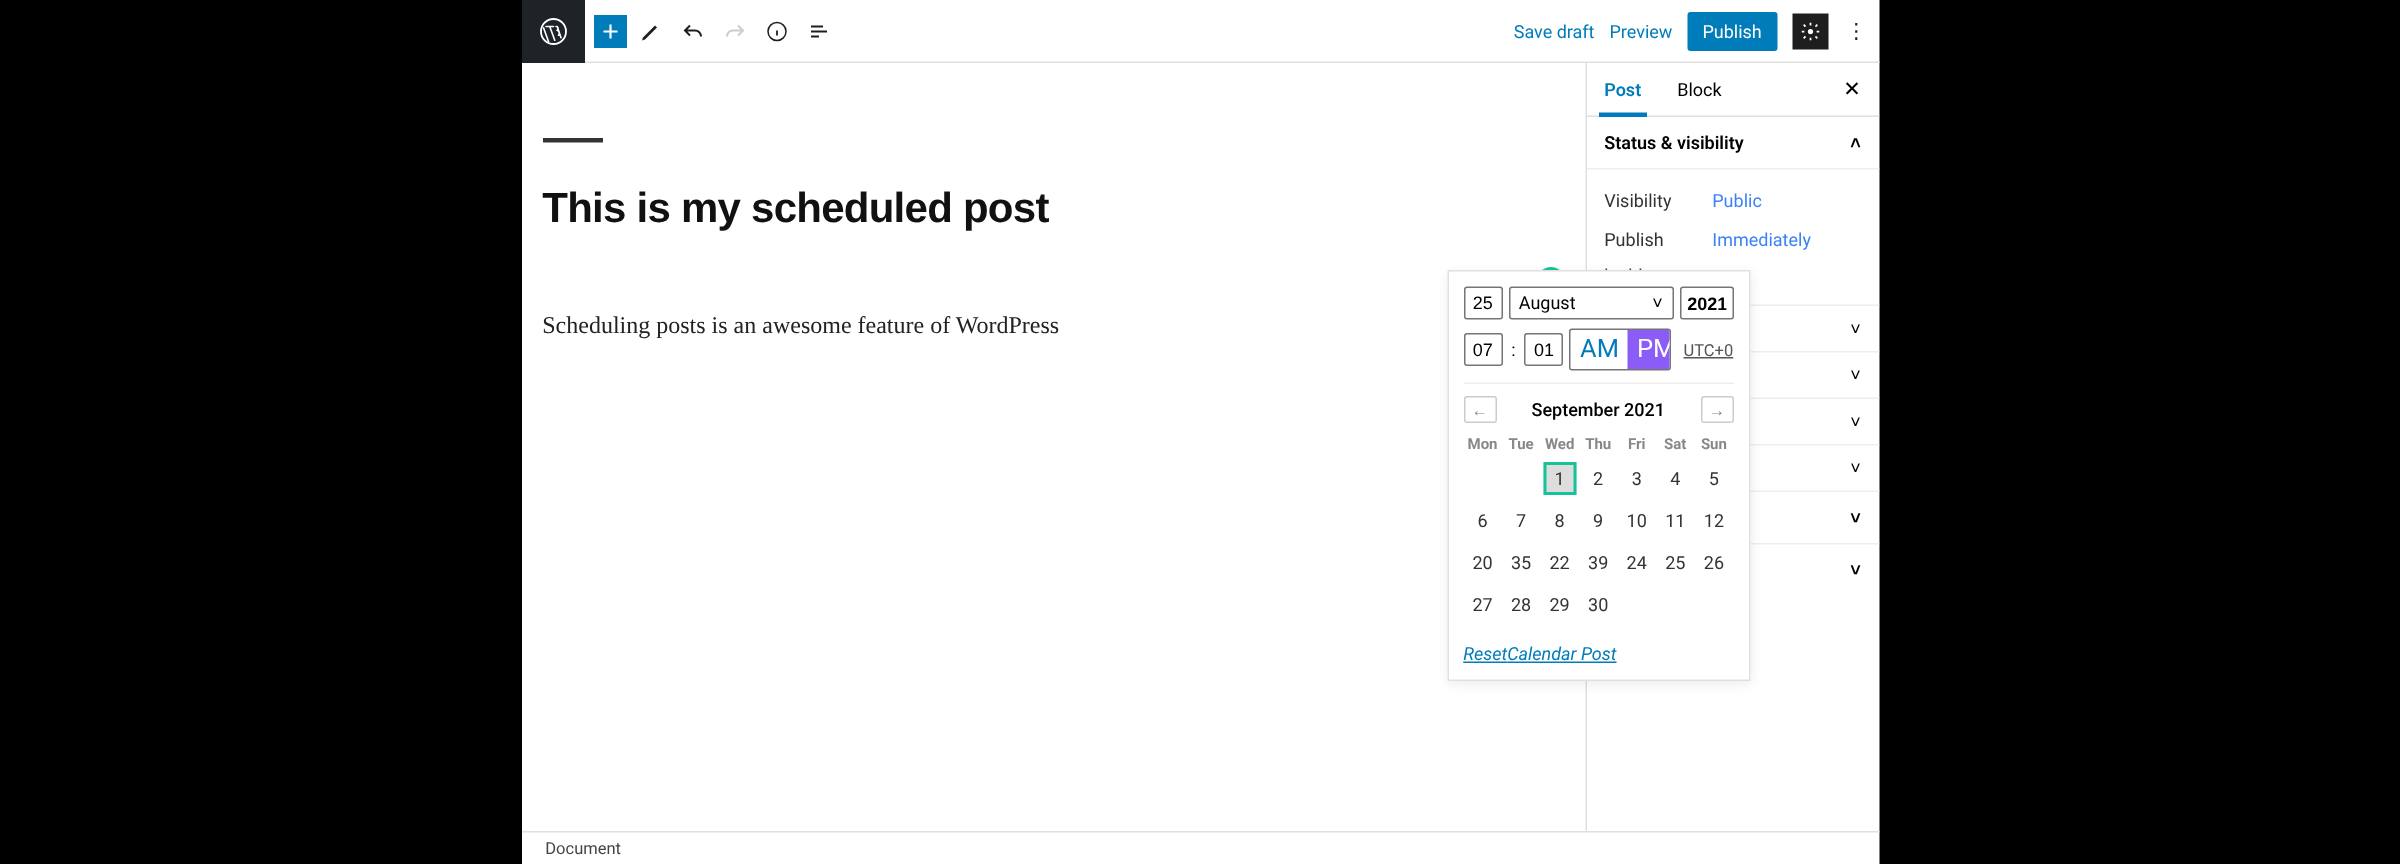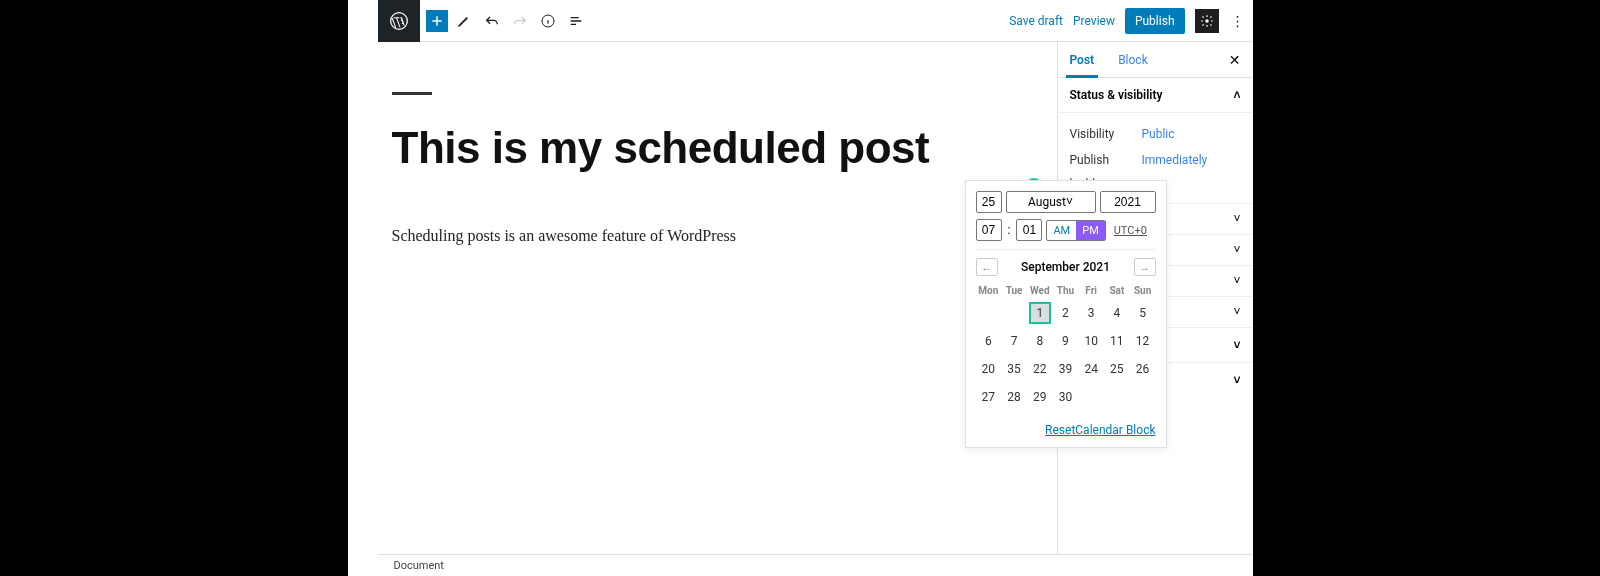"Save draft" .app-frame { padding-left: 30px -> none }
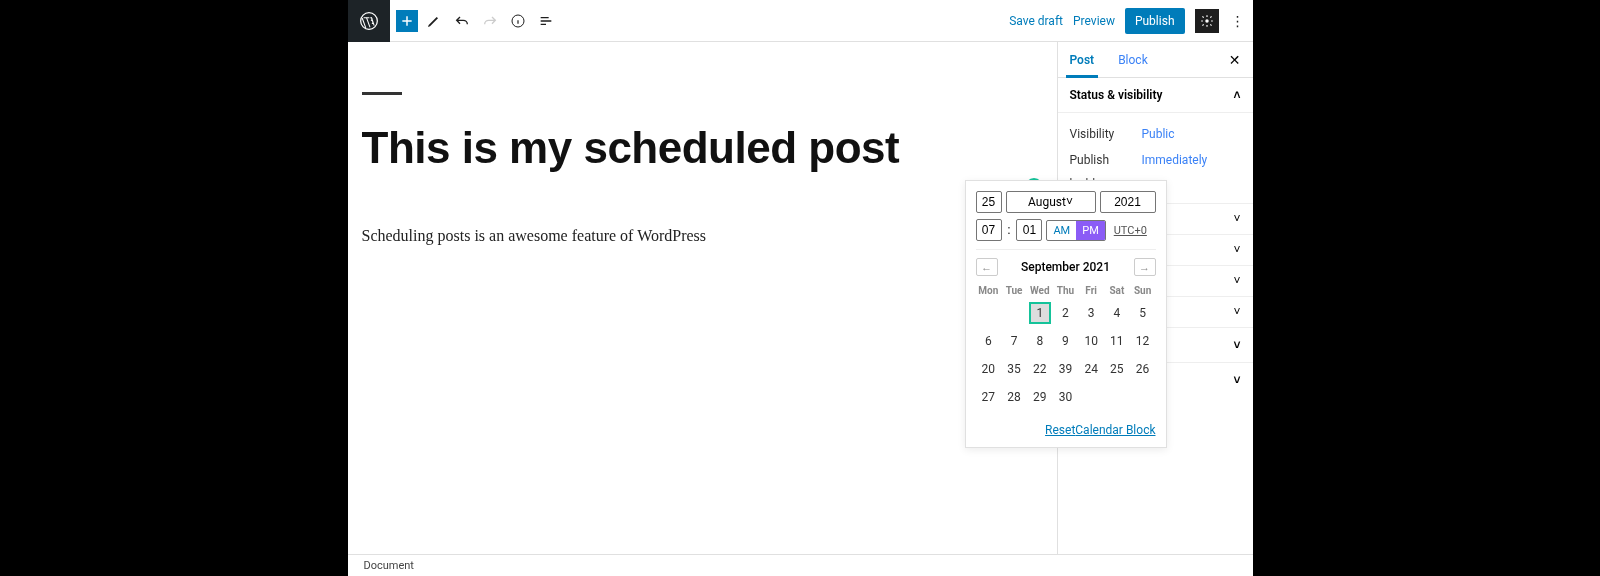"Block" .tab { color: #3b82f6 -> #000000 }
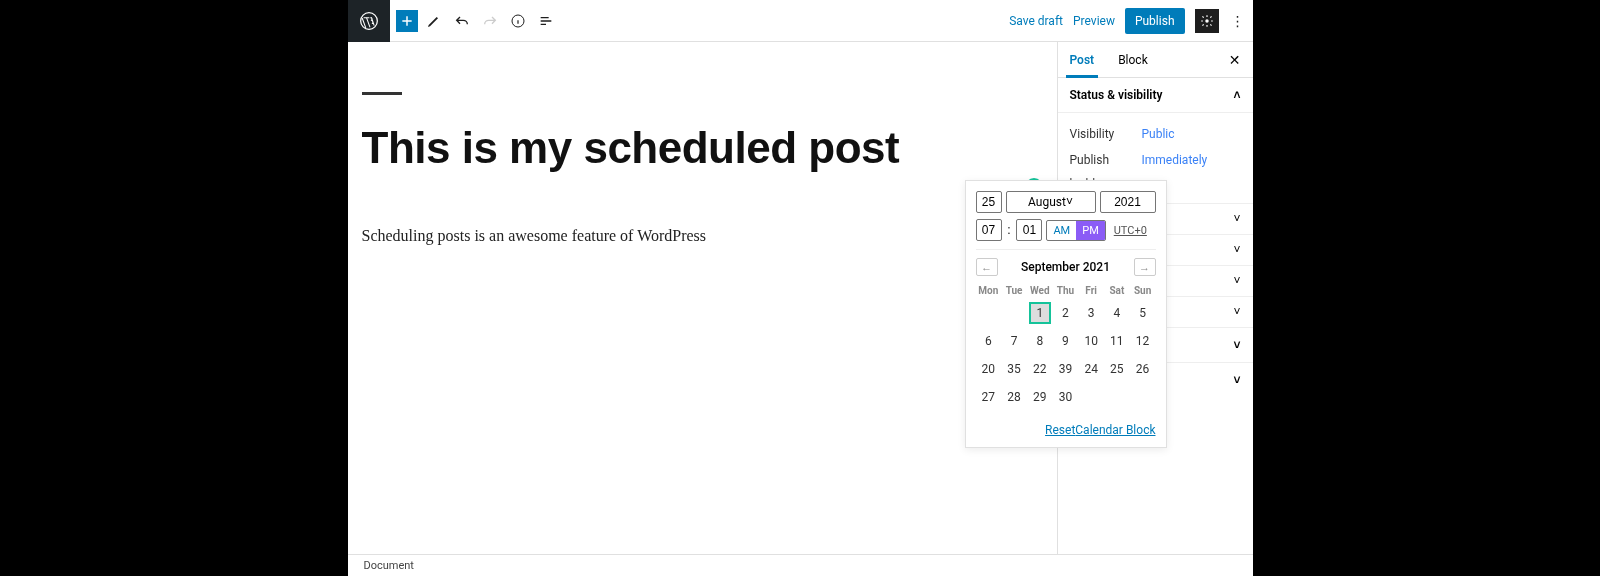"This is my scheduled post" .post-title { font-size: 44px -> 28px }
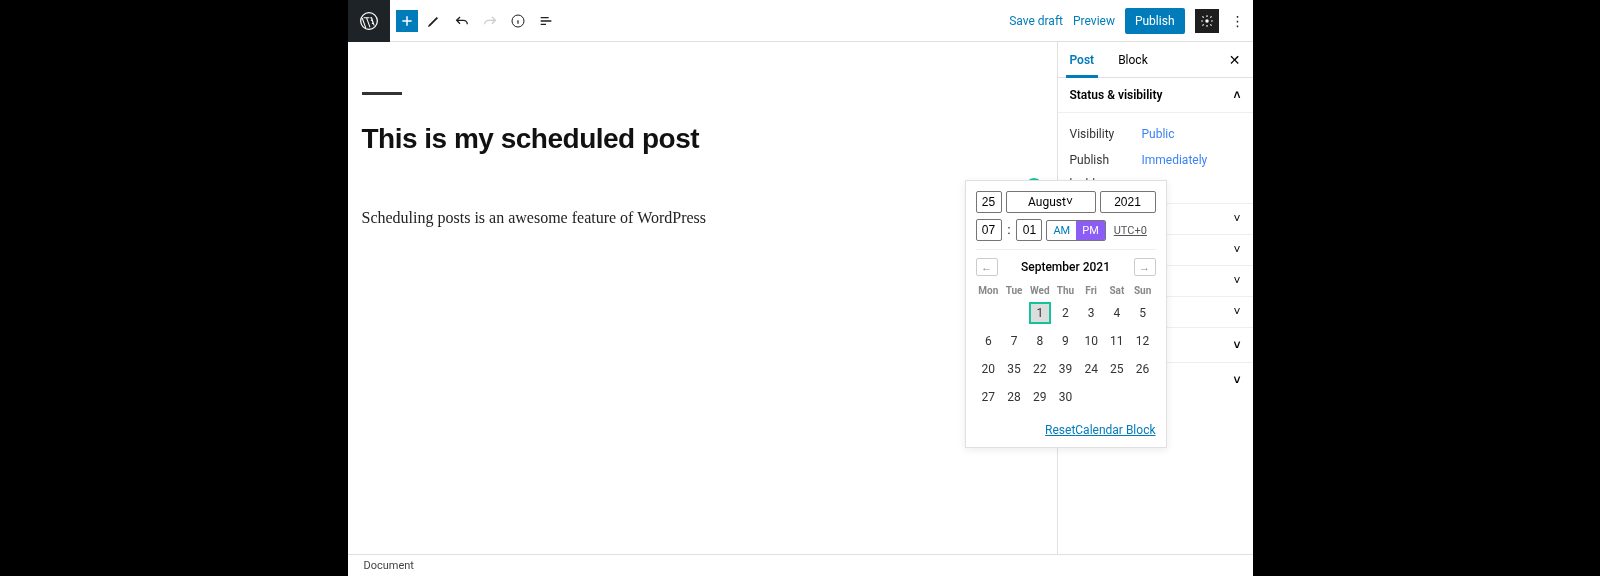"August" .dp-month { justify-content: center -> space-between }
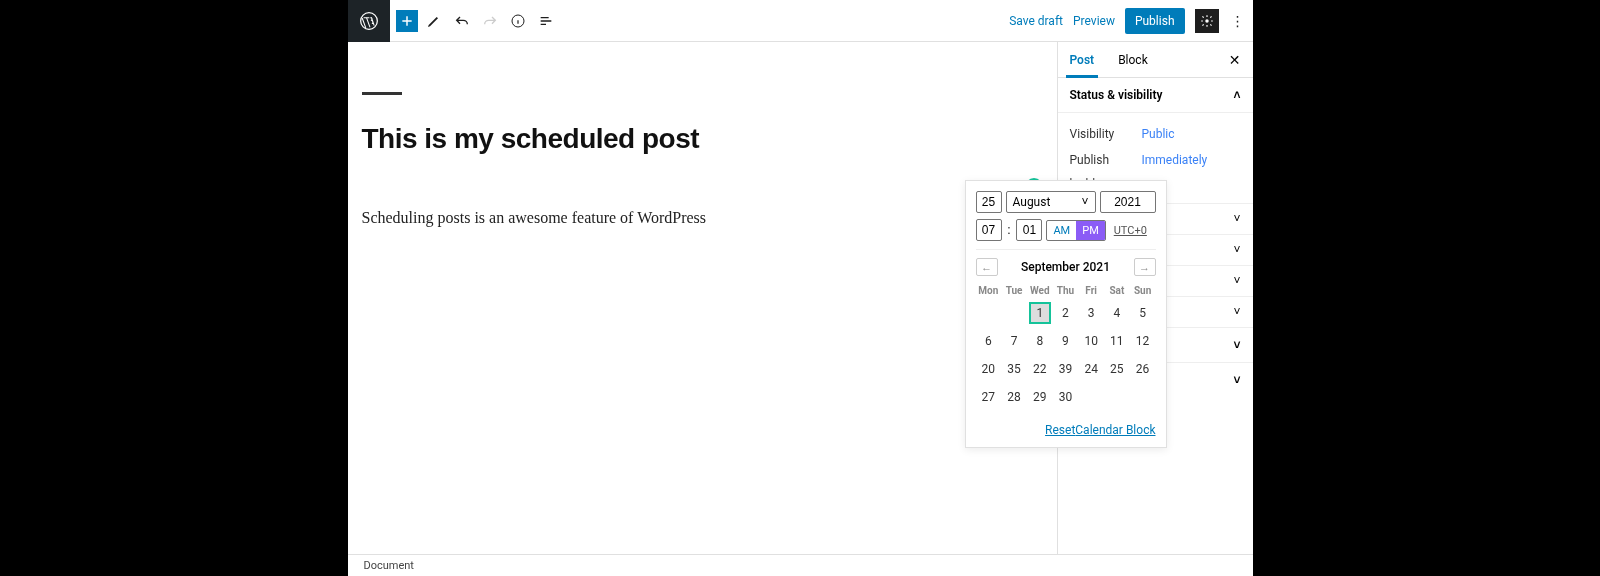"2021" .dp-year { font-weight: none -> bold; width: 56px -> 36px }
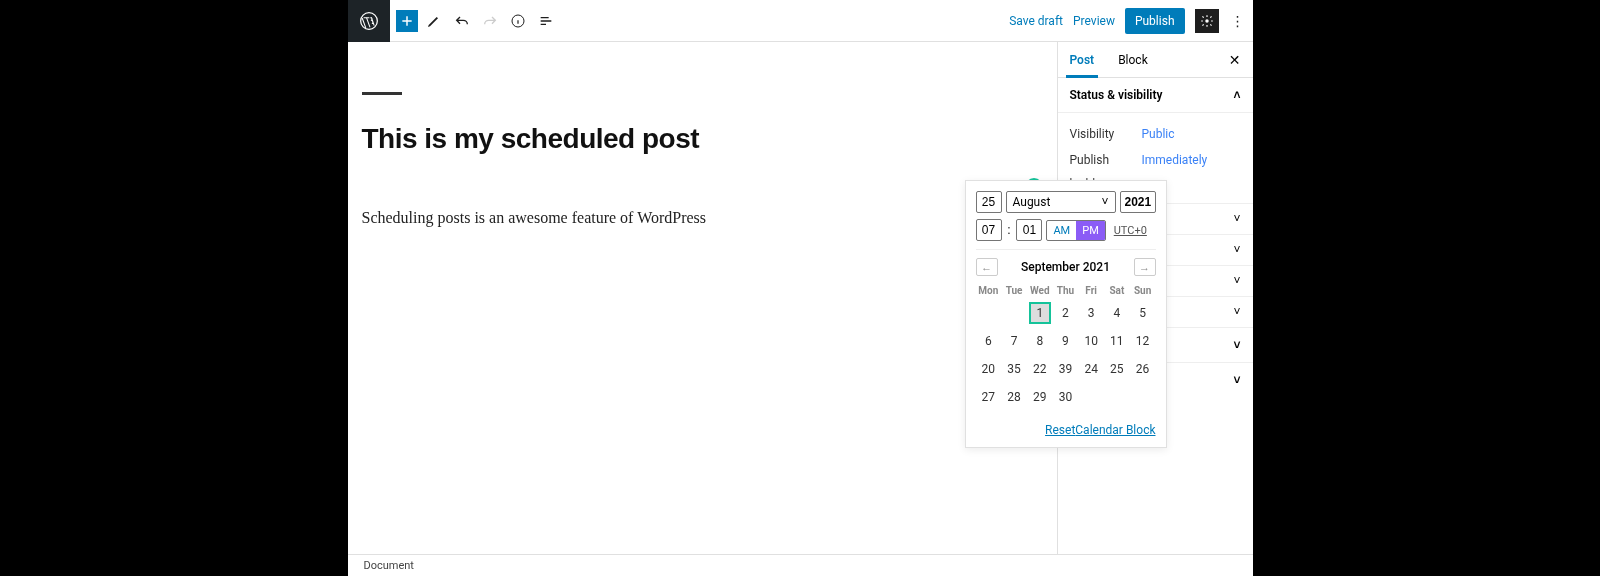"AM" .ampm-opt { font-size: 11px -> 17px }
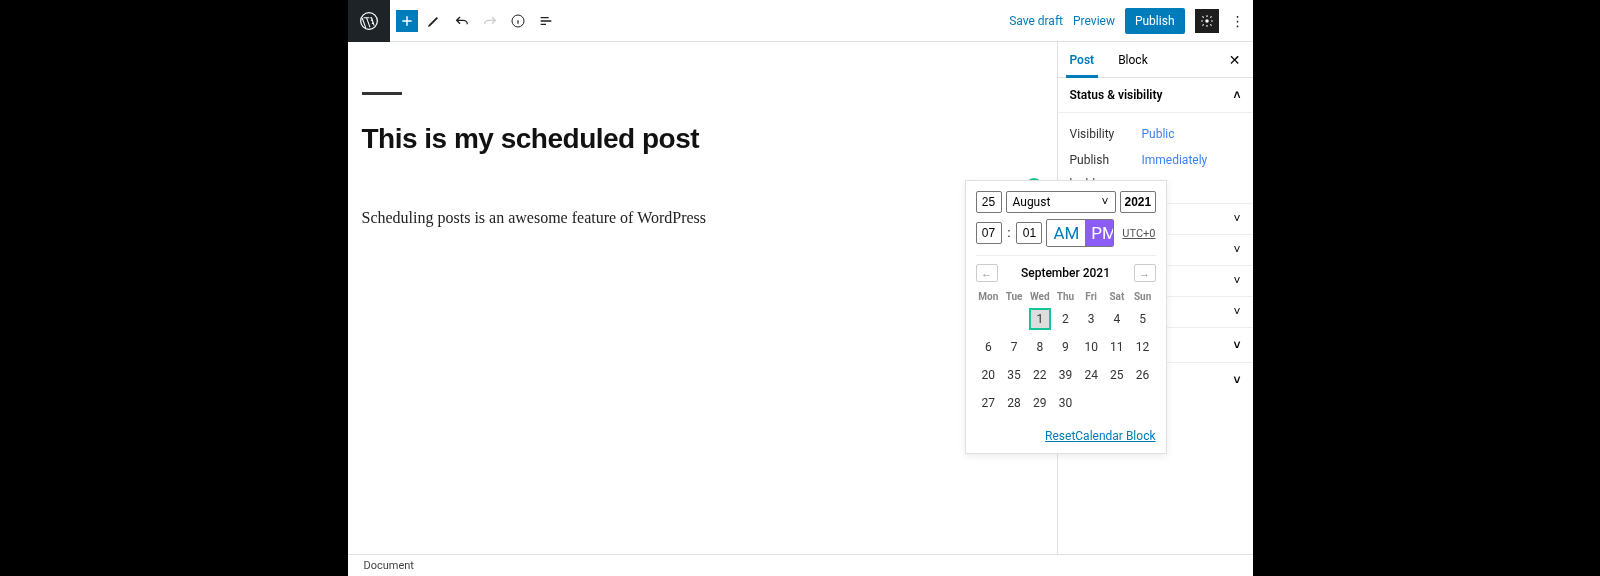"Reset" .cal-footer { font-style: none -> italic; justify-content: flex-end -> flex-start }
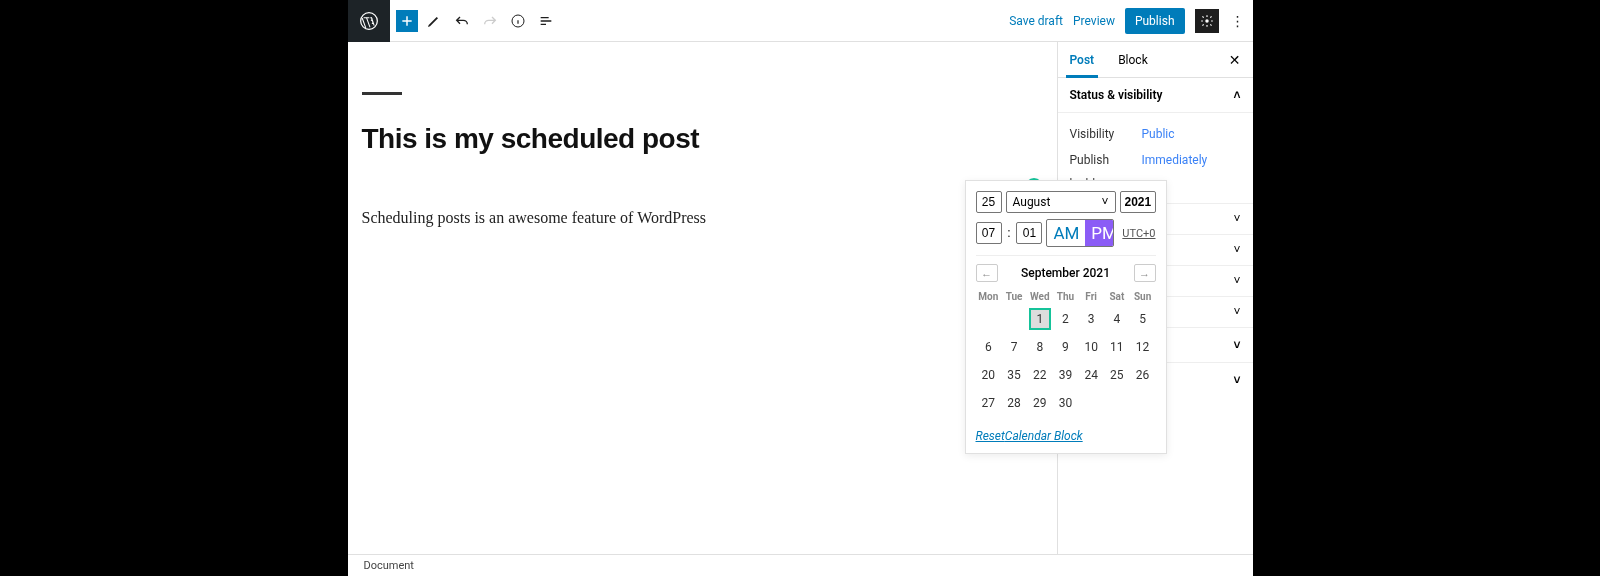"Calendar Block" a { text: Block -> Post }
